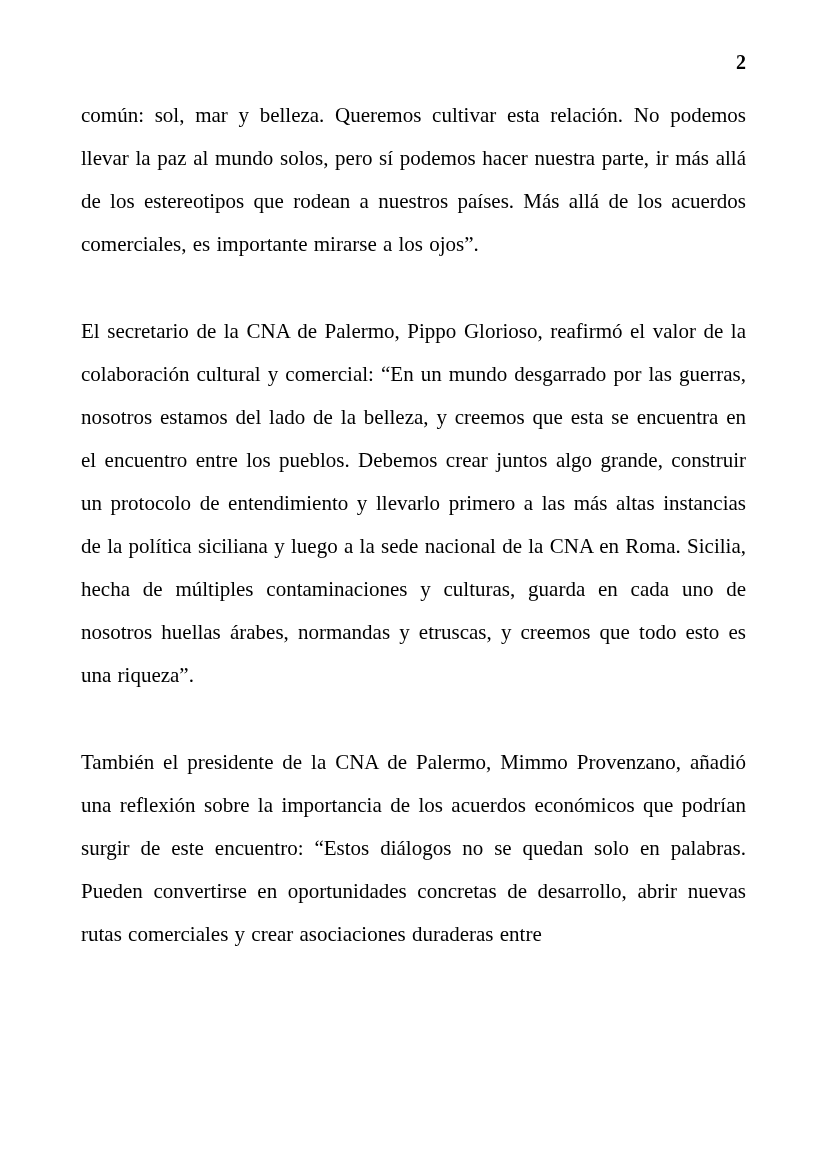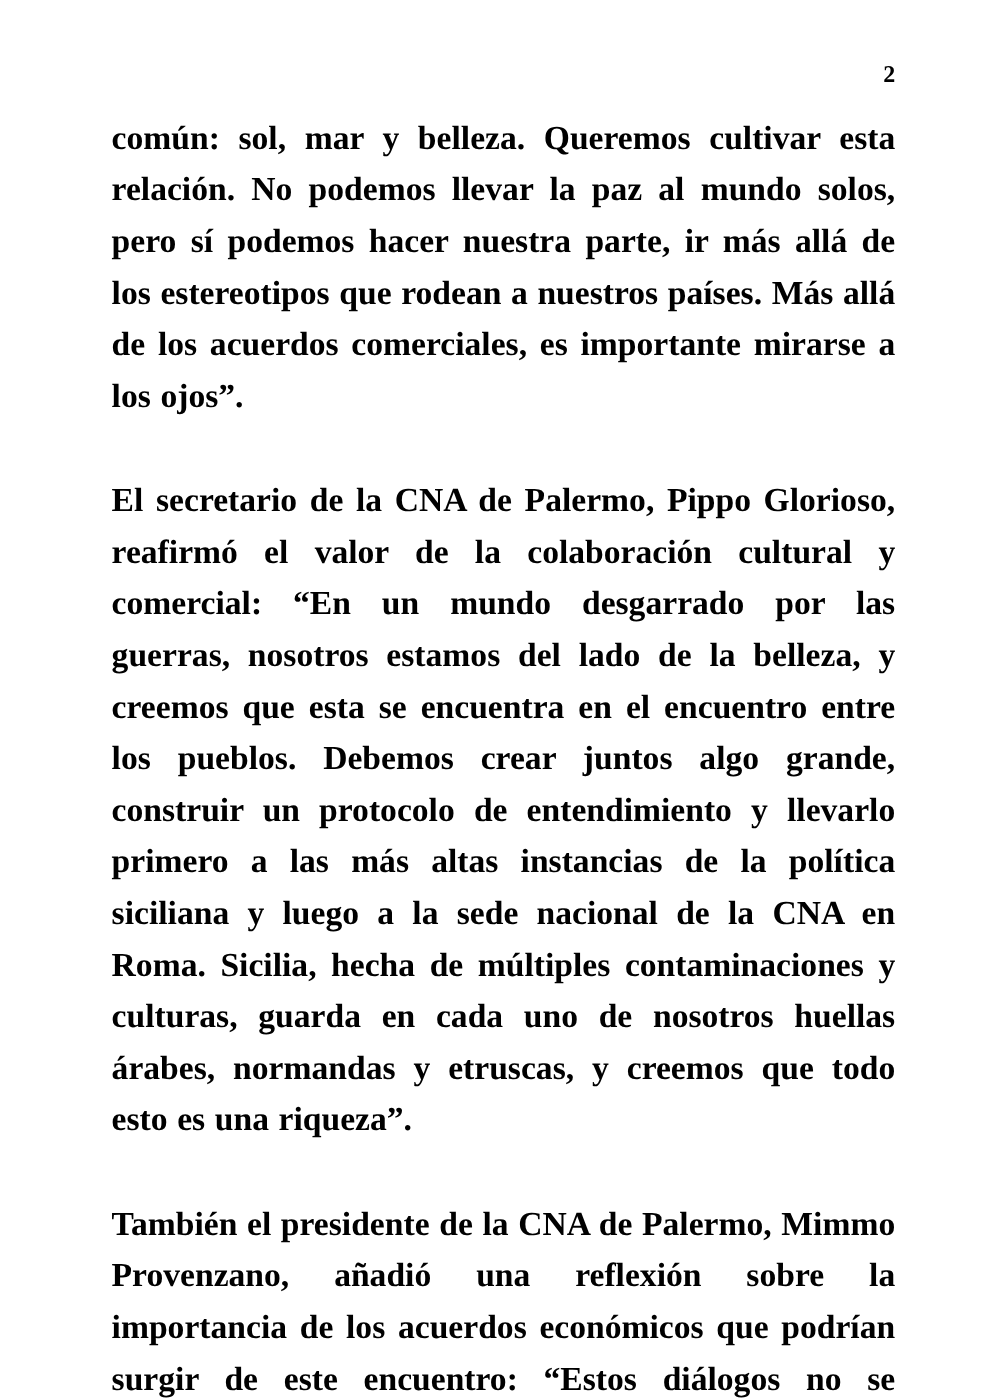"común: sol, mar y belleza." .content p { font-size: 28px -> 21px; font-weight: bold -> normal; margin: 0 0 44px 12px -> 0 0 44px 0 }
